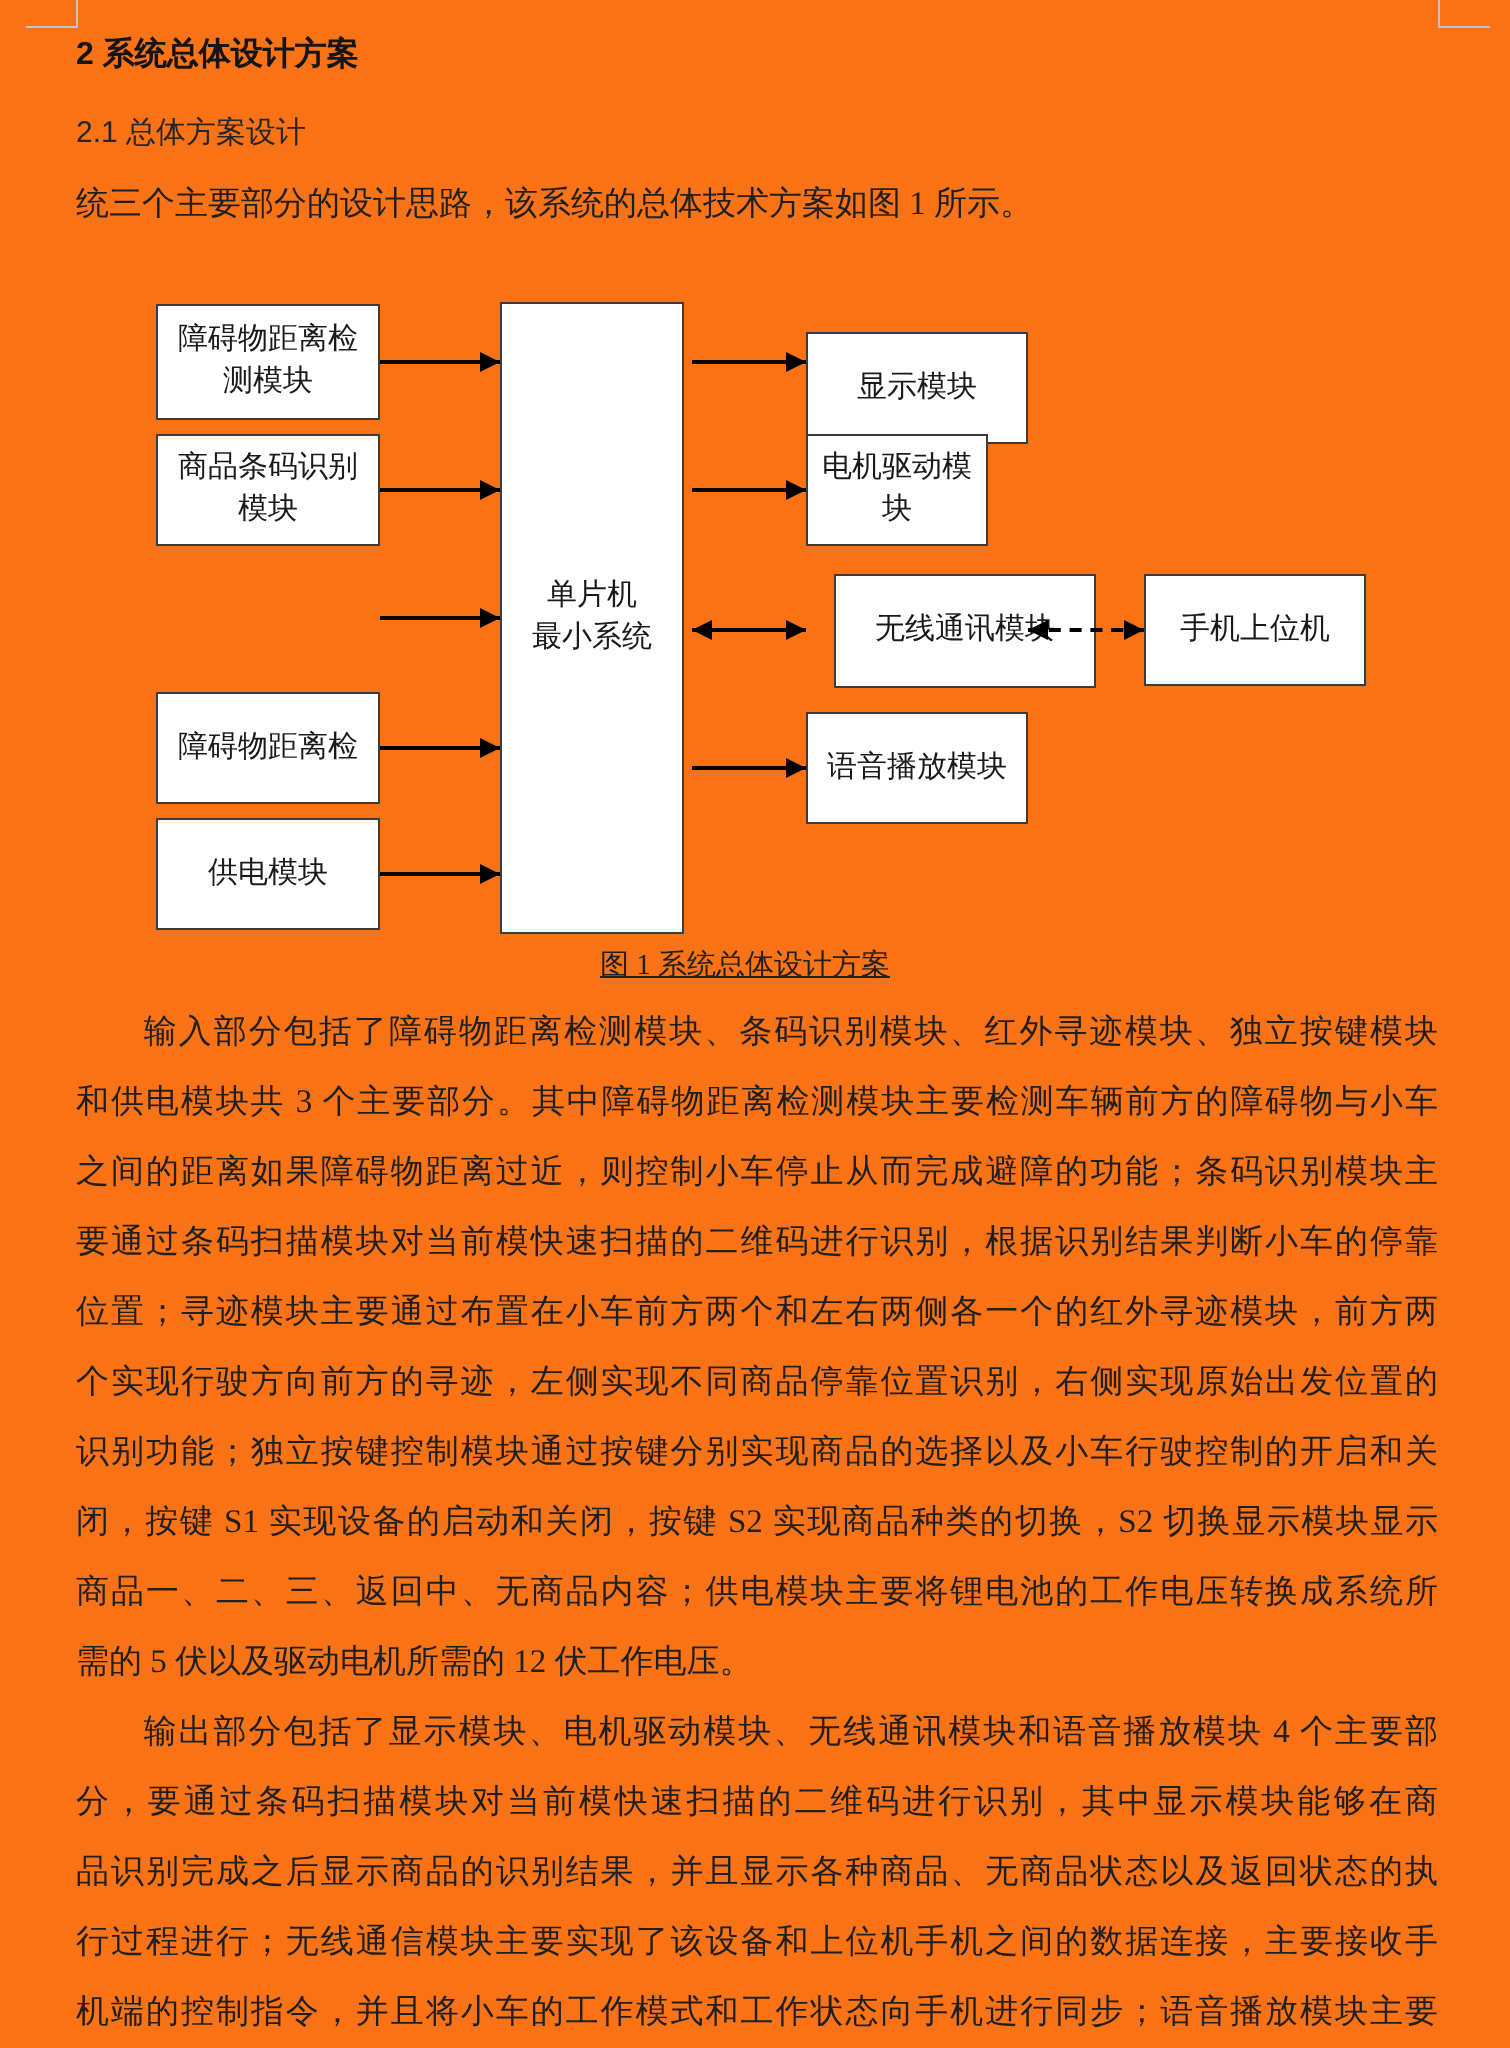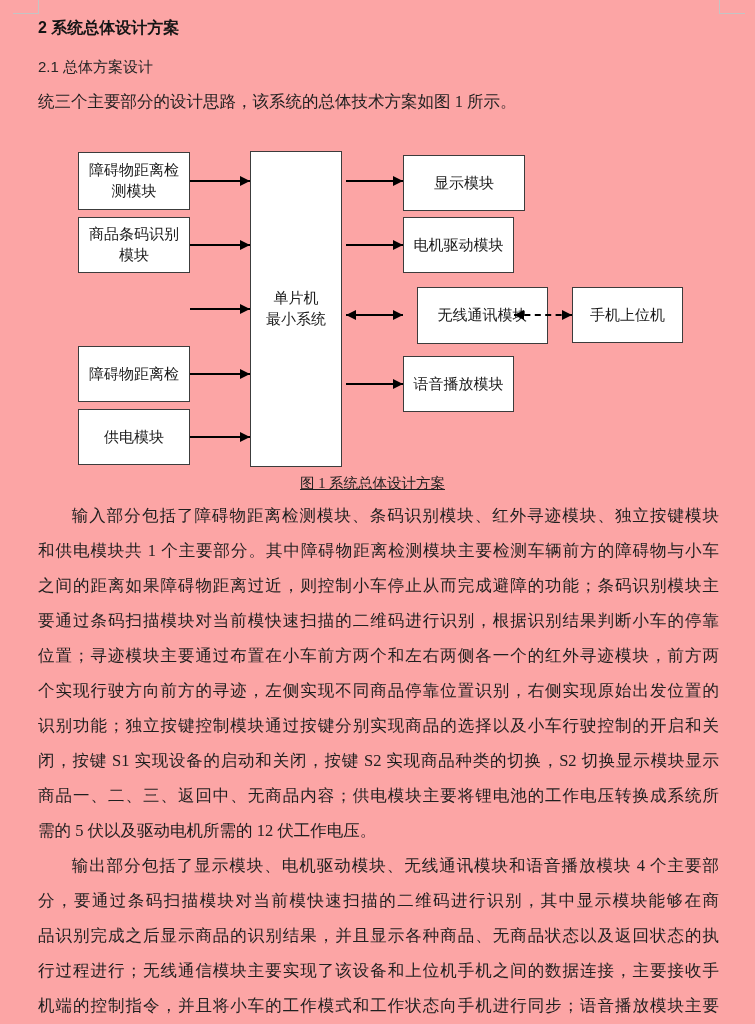"2 系统总体设计方案" .page { background: #fca5a5 -> #f97316 }
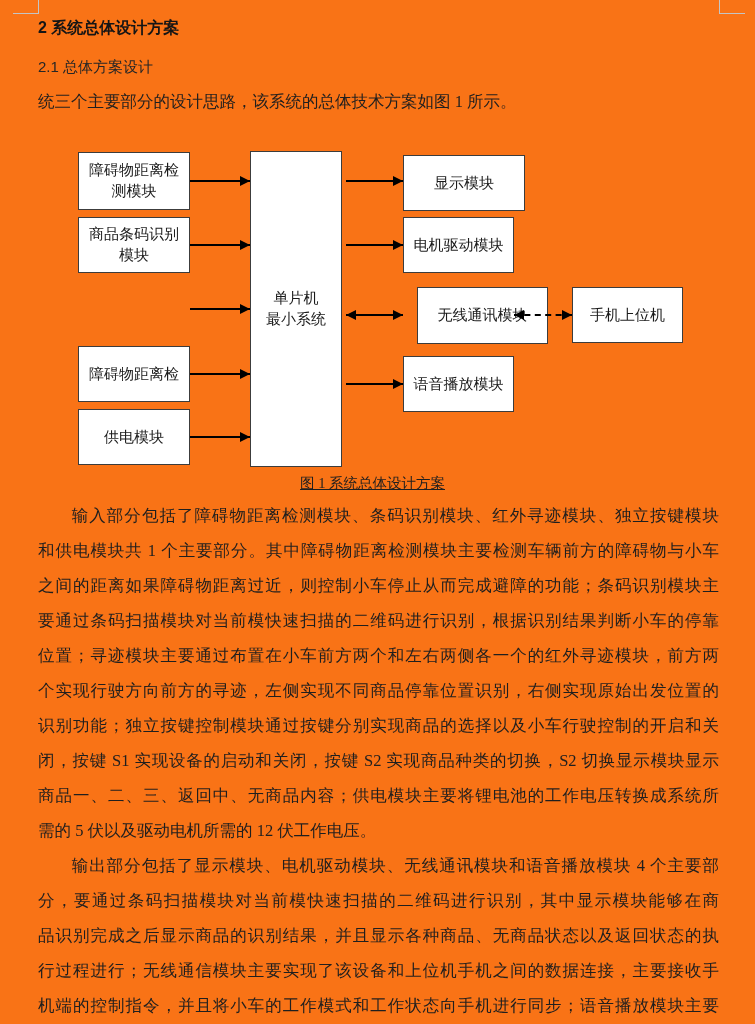"显示模块" .n-out1 { top: 5px -> 16px; width: 122px -> 111px }
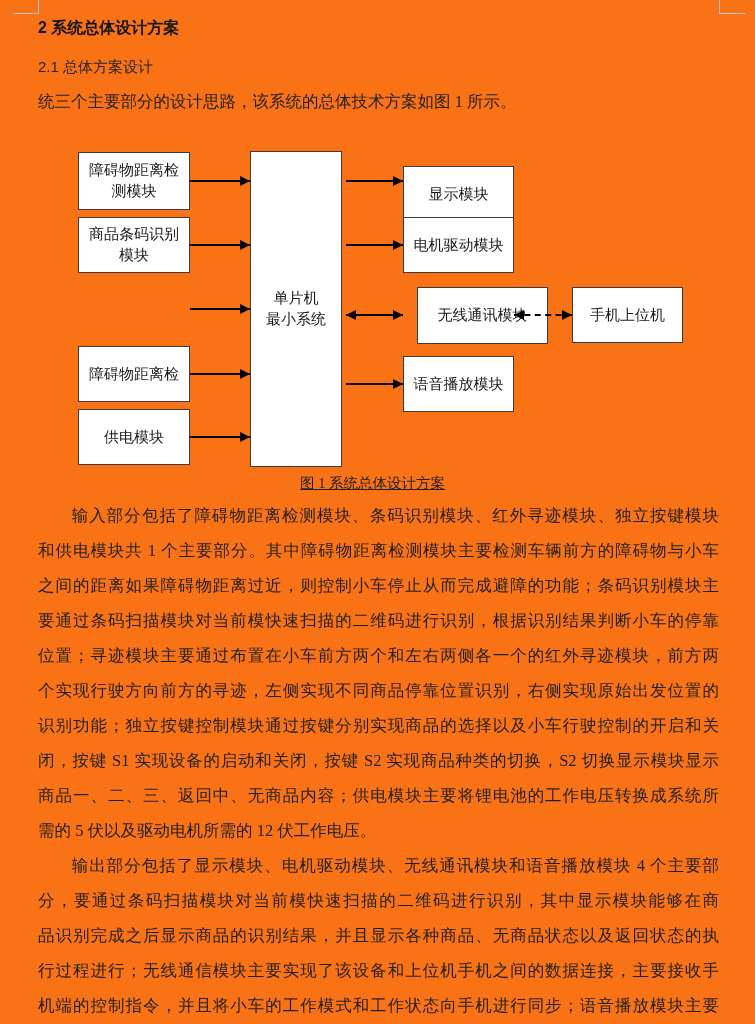"电机驱动模块" .n-out2 { width: 111px -> 91px }
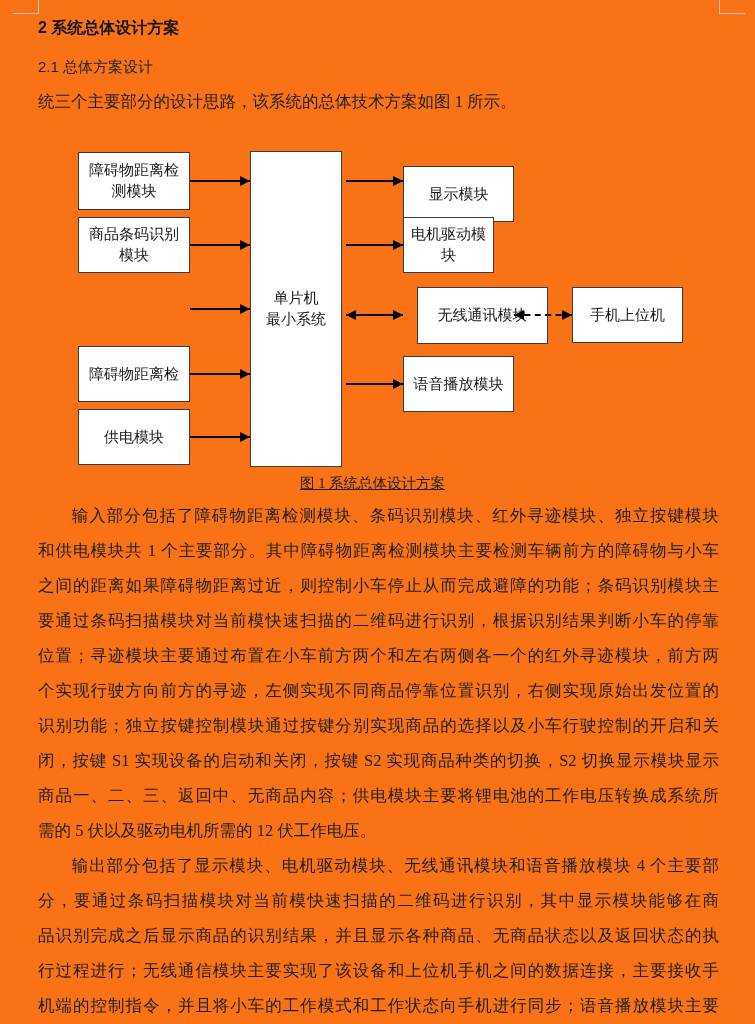"和供电模块共 1" div.line { text: 1 -> 3 }
